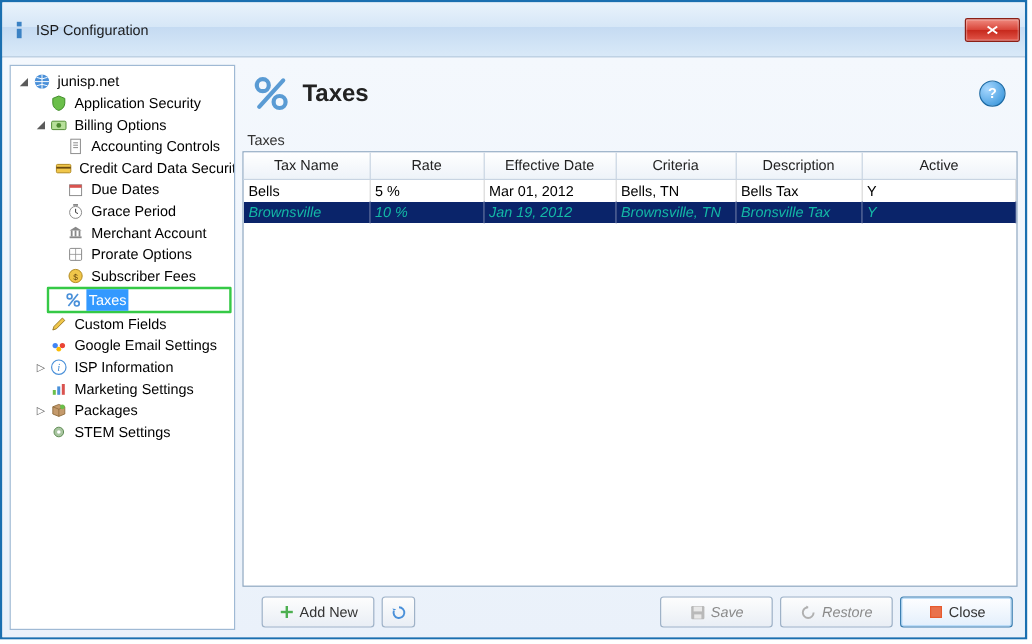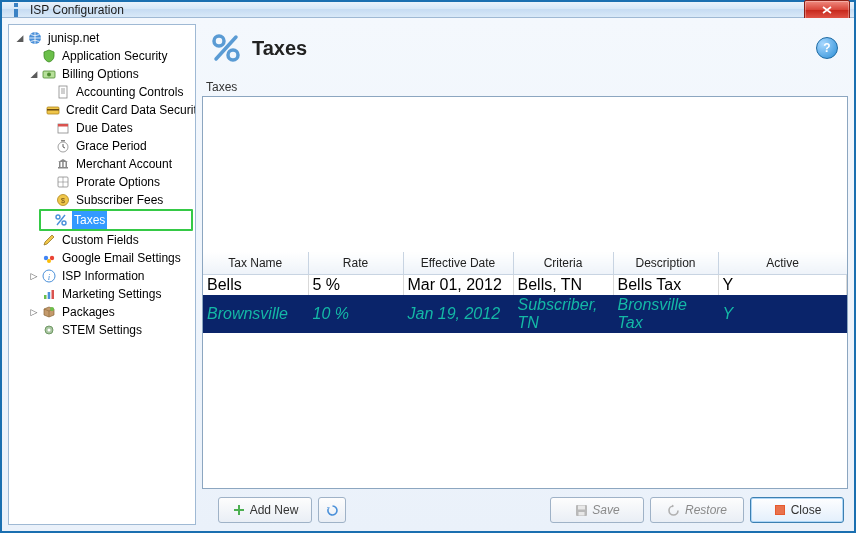"ISP Configuration" .titlebar { height: 16px -> 46px }
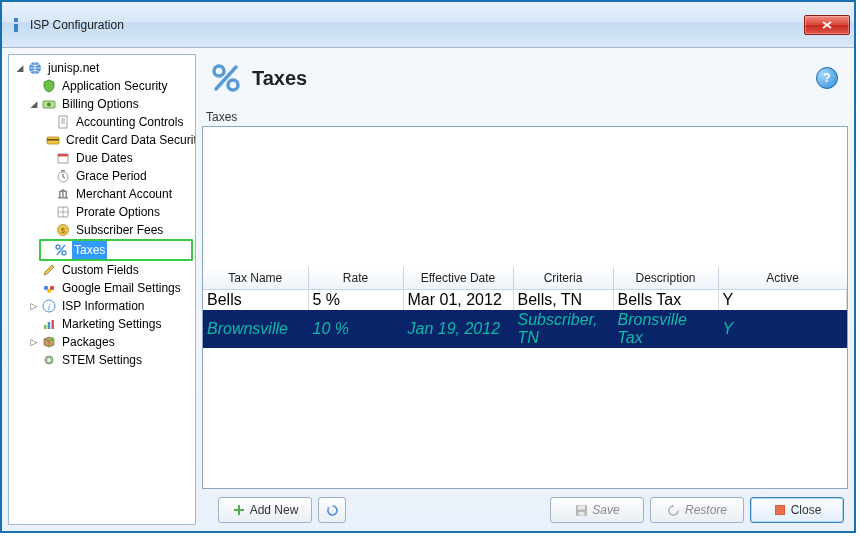"Tax Name" .grid-wrap { justify-content: center -> none }
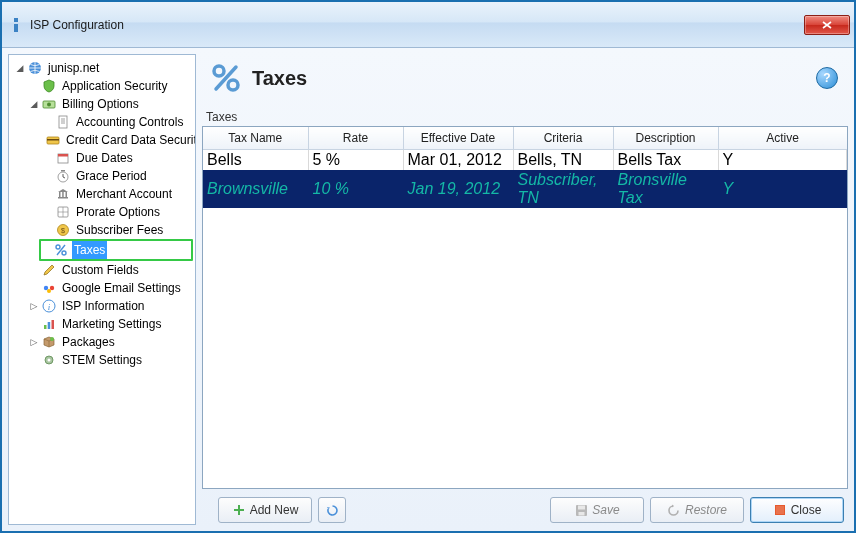"Bells" table.grid td { font-size: 16px -> 12px }
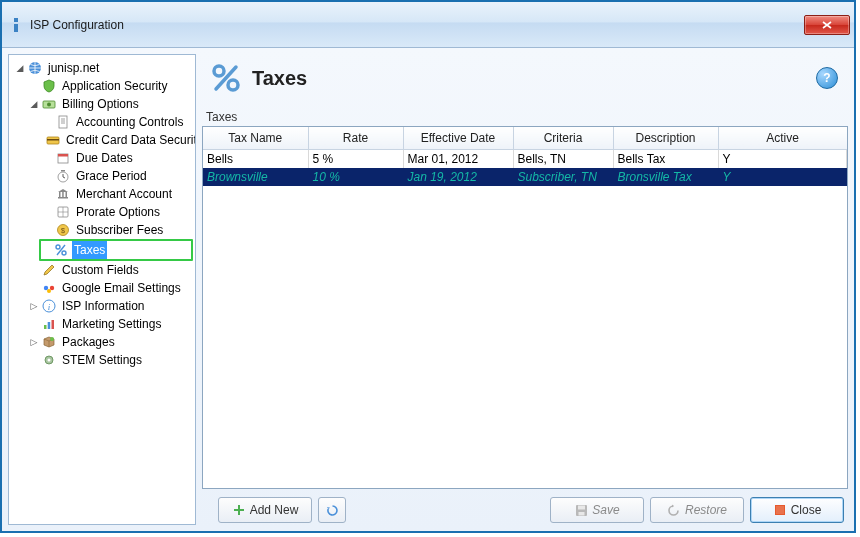"Subscriber, TN" td { text: Subscriber -> Brownsville }
